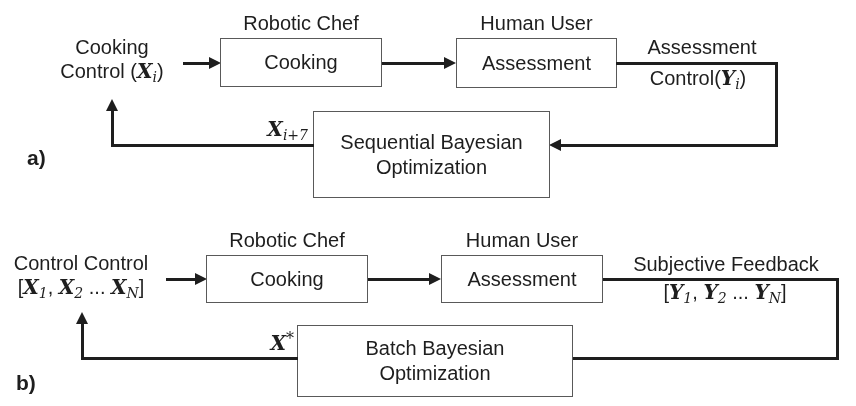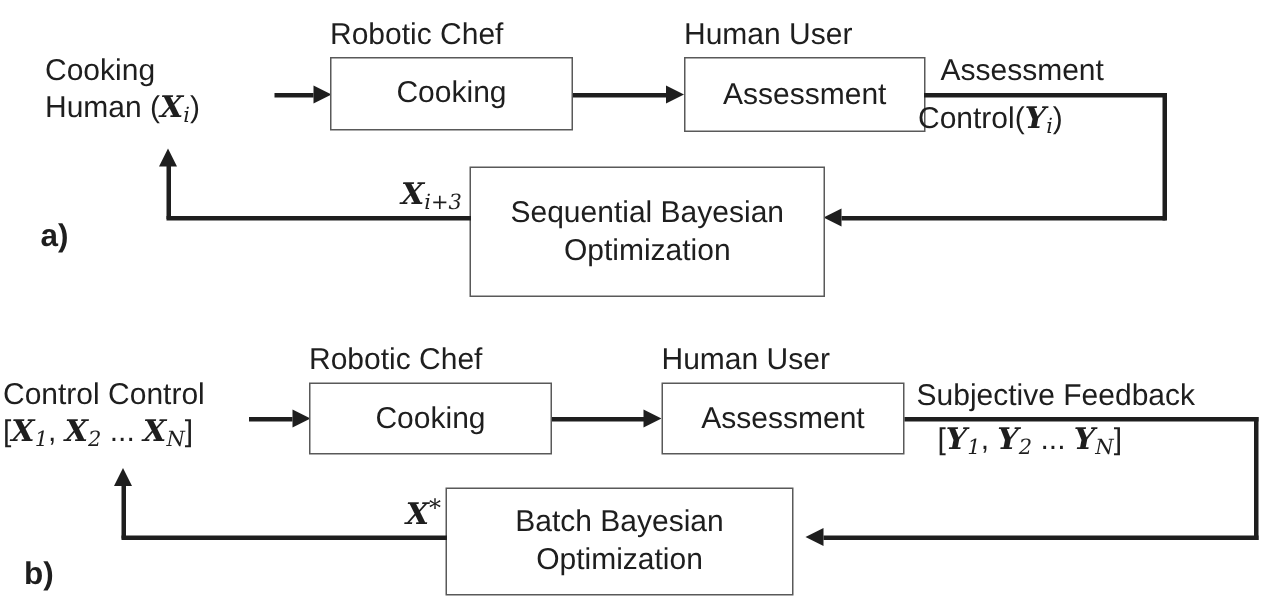"Robotic Chef" .lbl { text-align: none -> center }
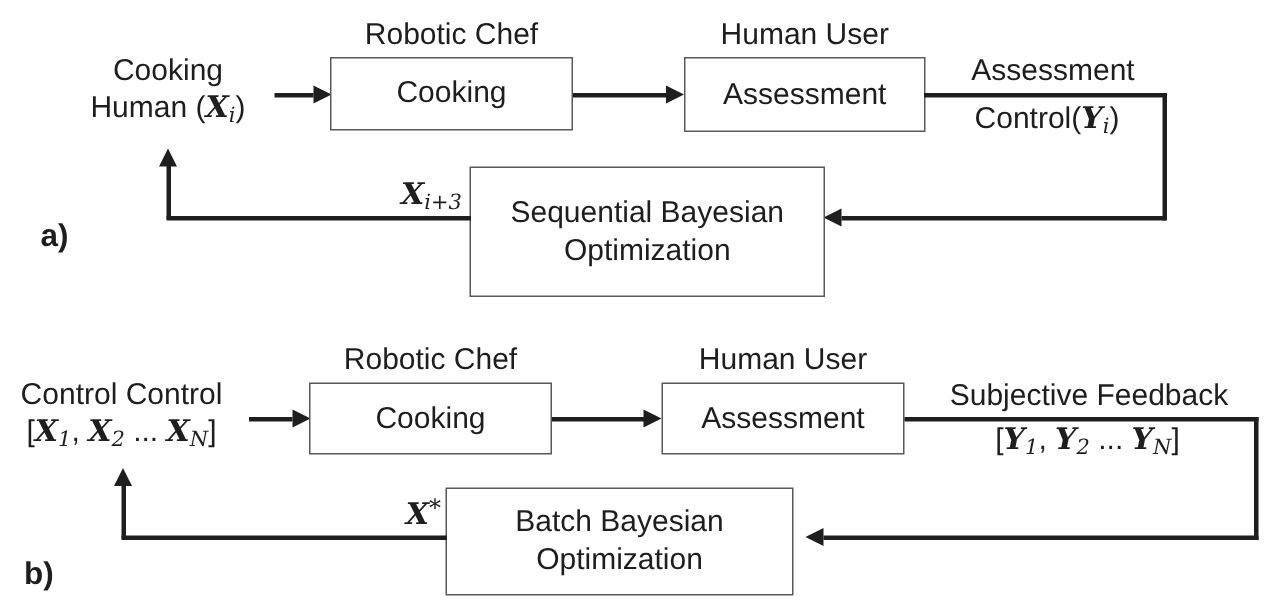"Human (" span.seg-plain { text: Human -> Control }
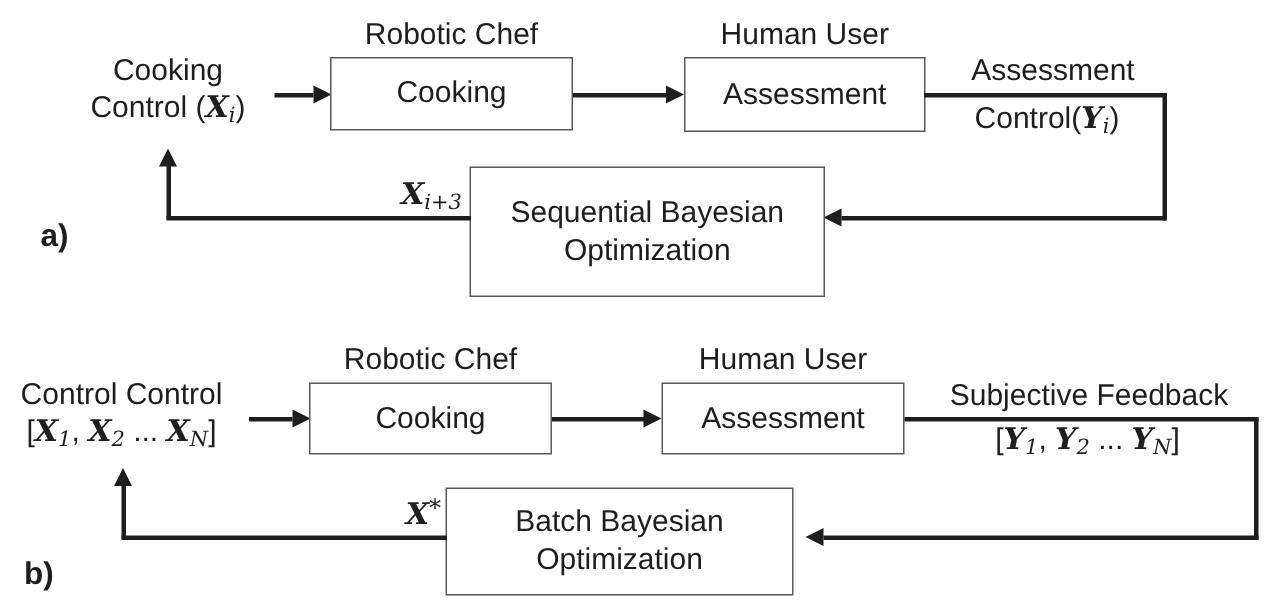"i+3" span.seg-sub { text: i+3 -> i+7 }
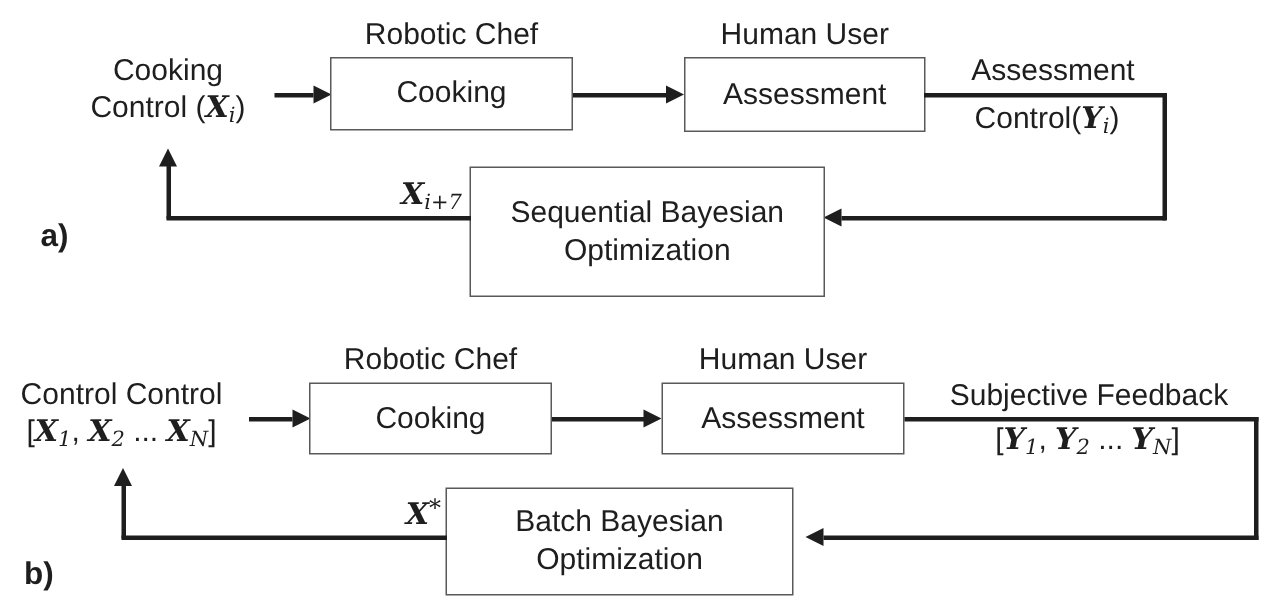"Batch Bayesian" #b-opt { width: 232px -> 276px }
